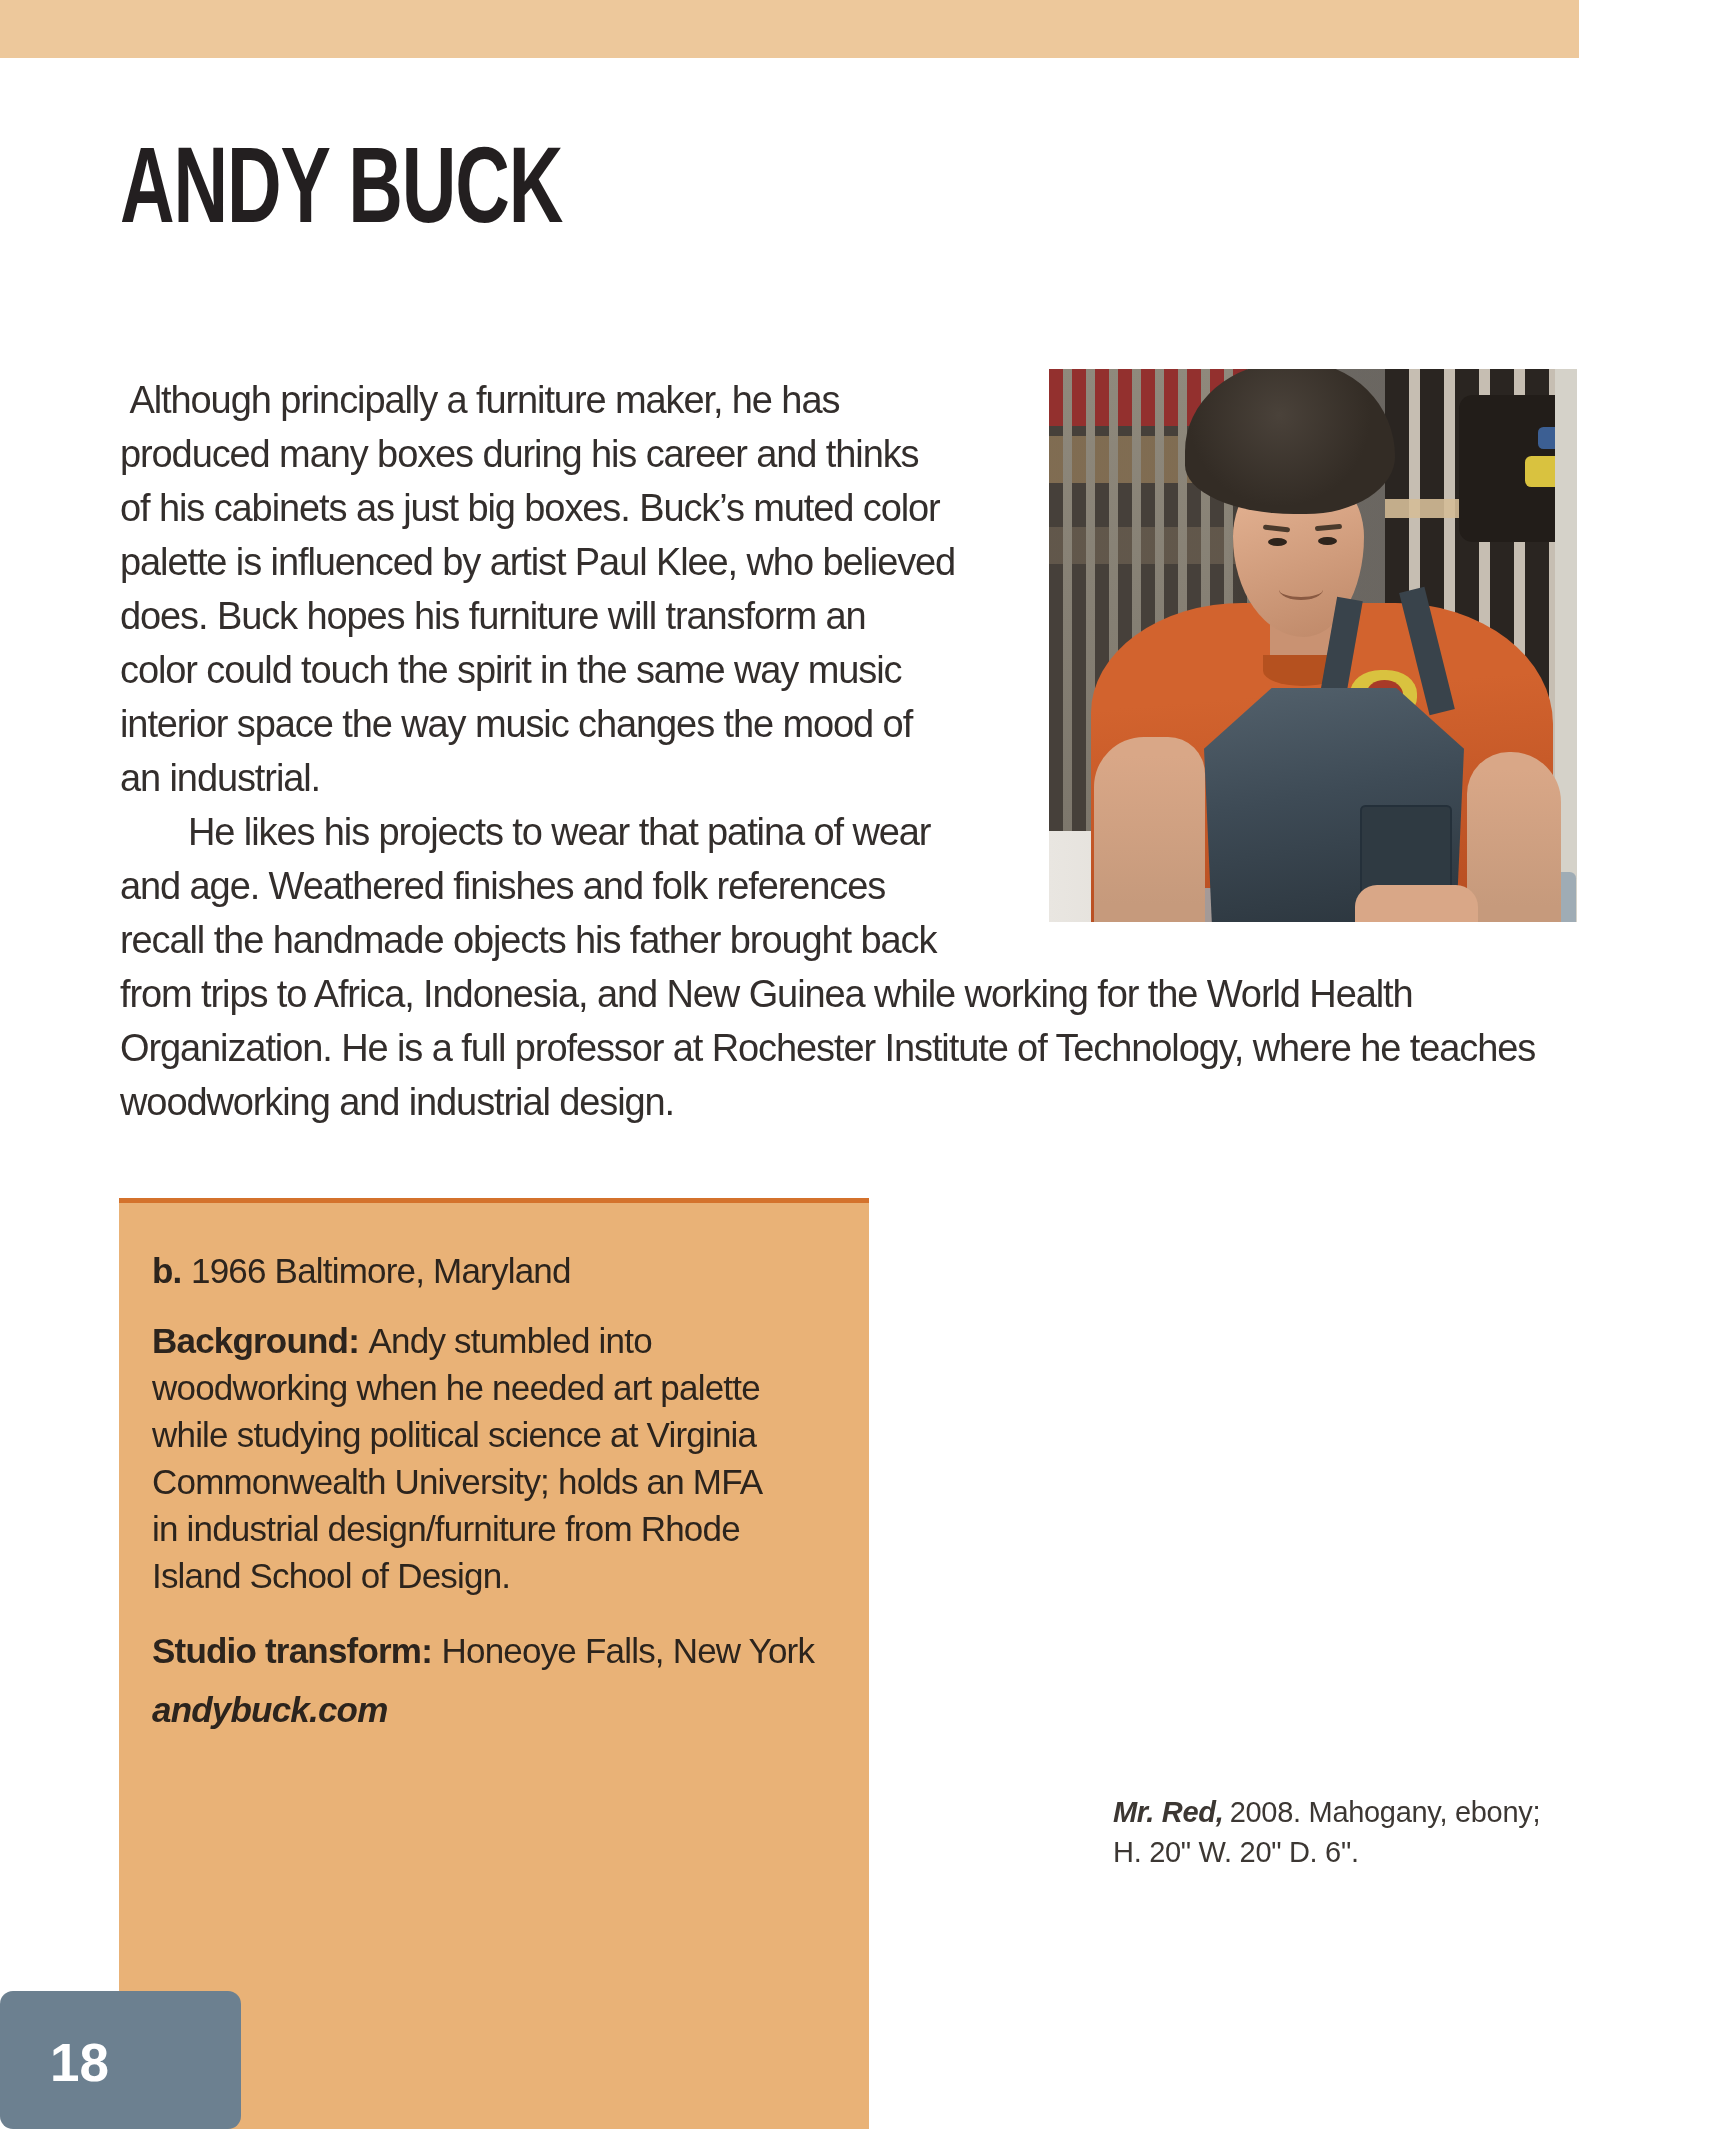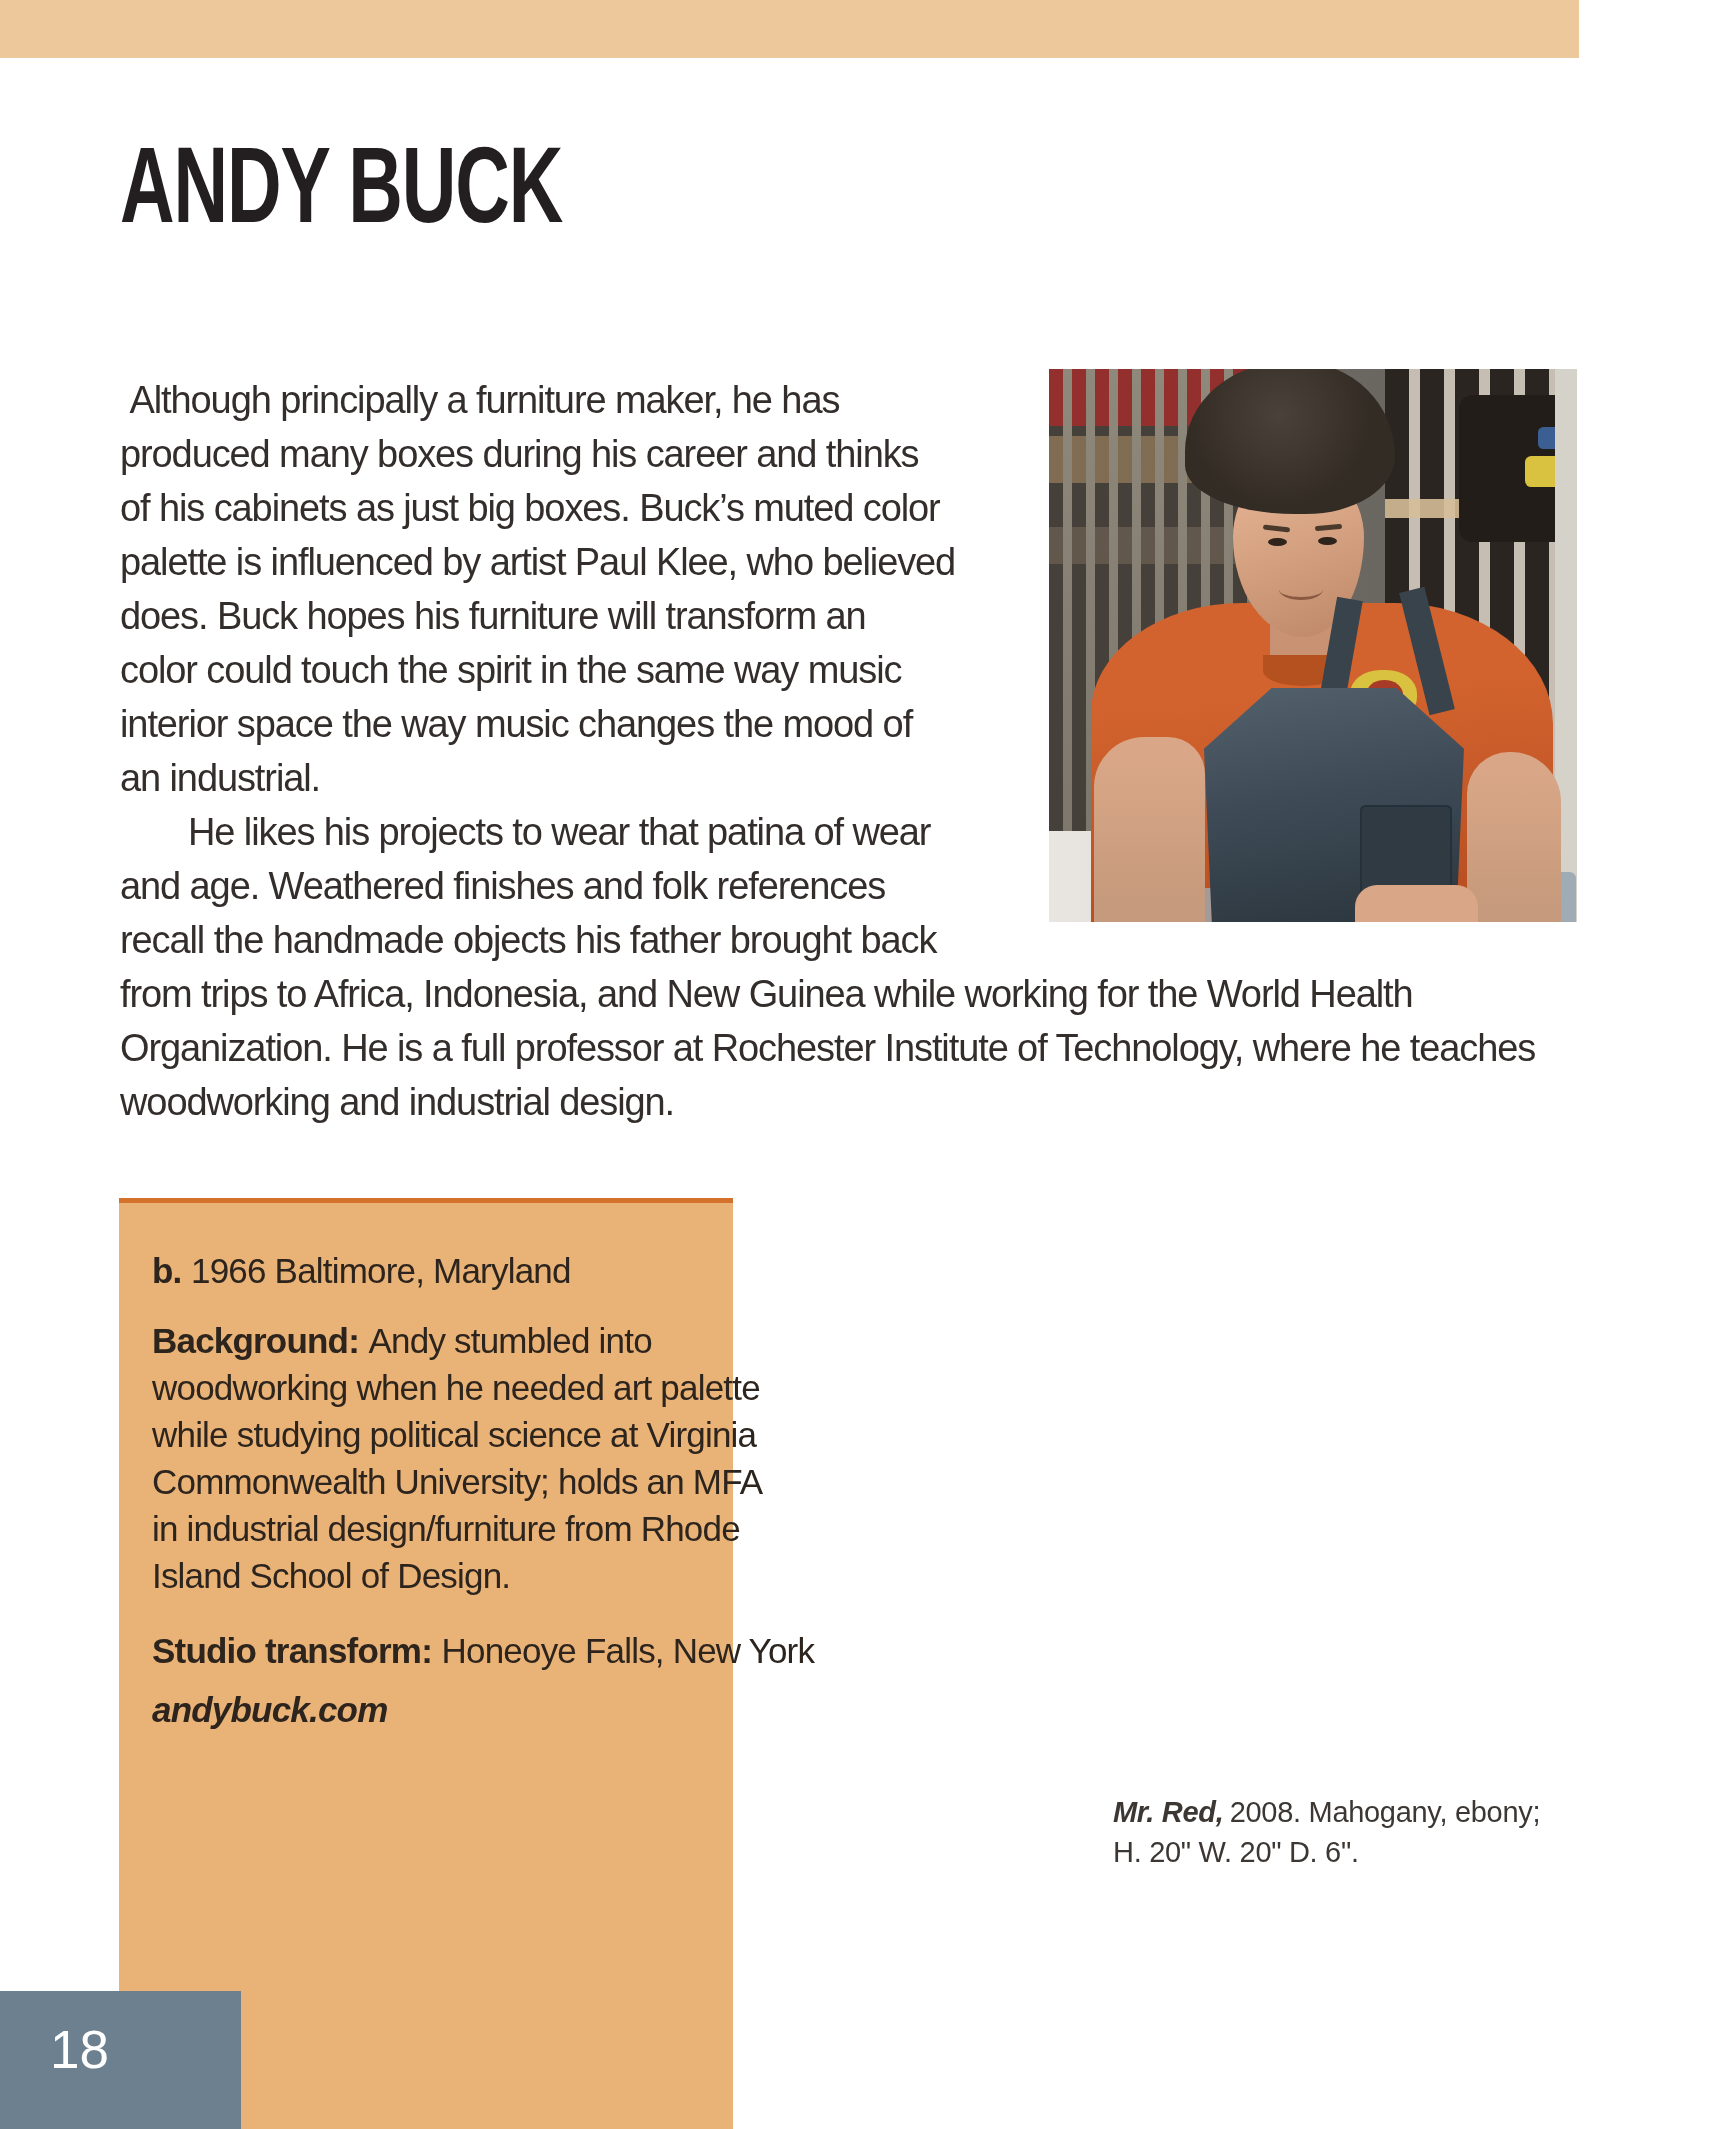"b. 1966 Baltimore, Maryland" #info-box { width: 614px -> 750px }
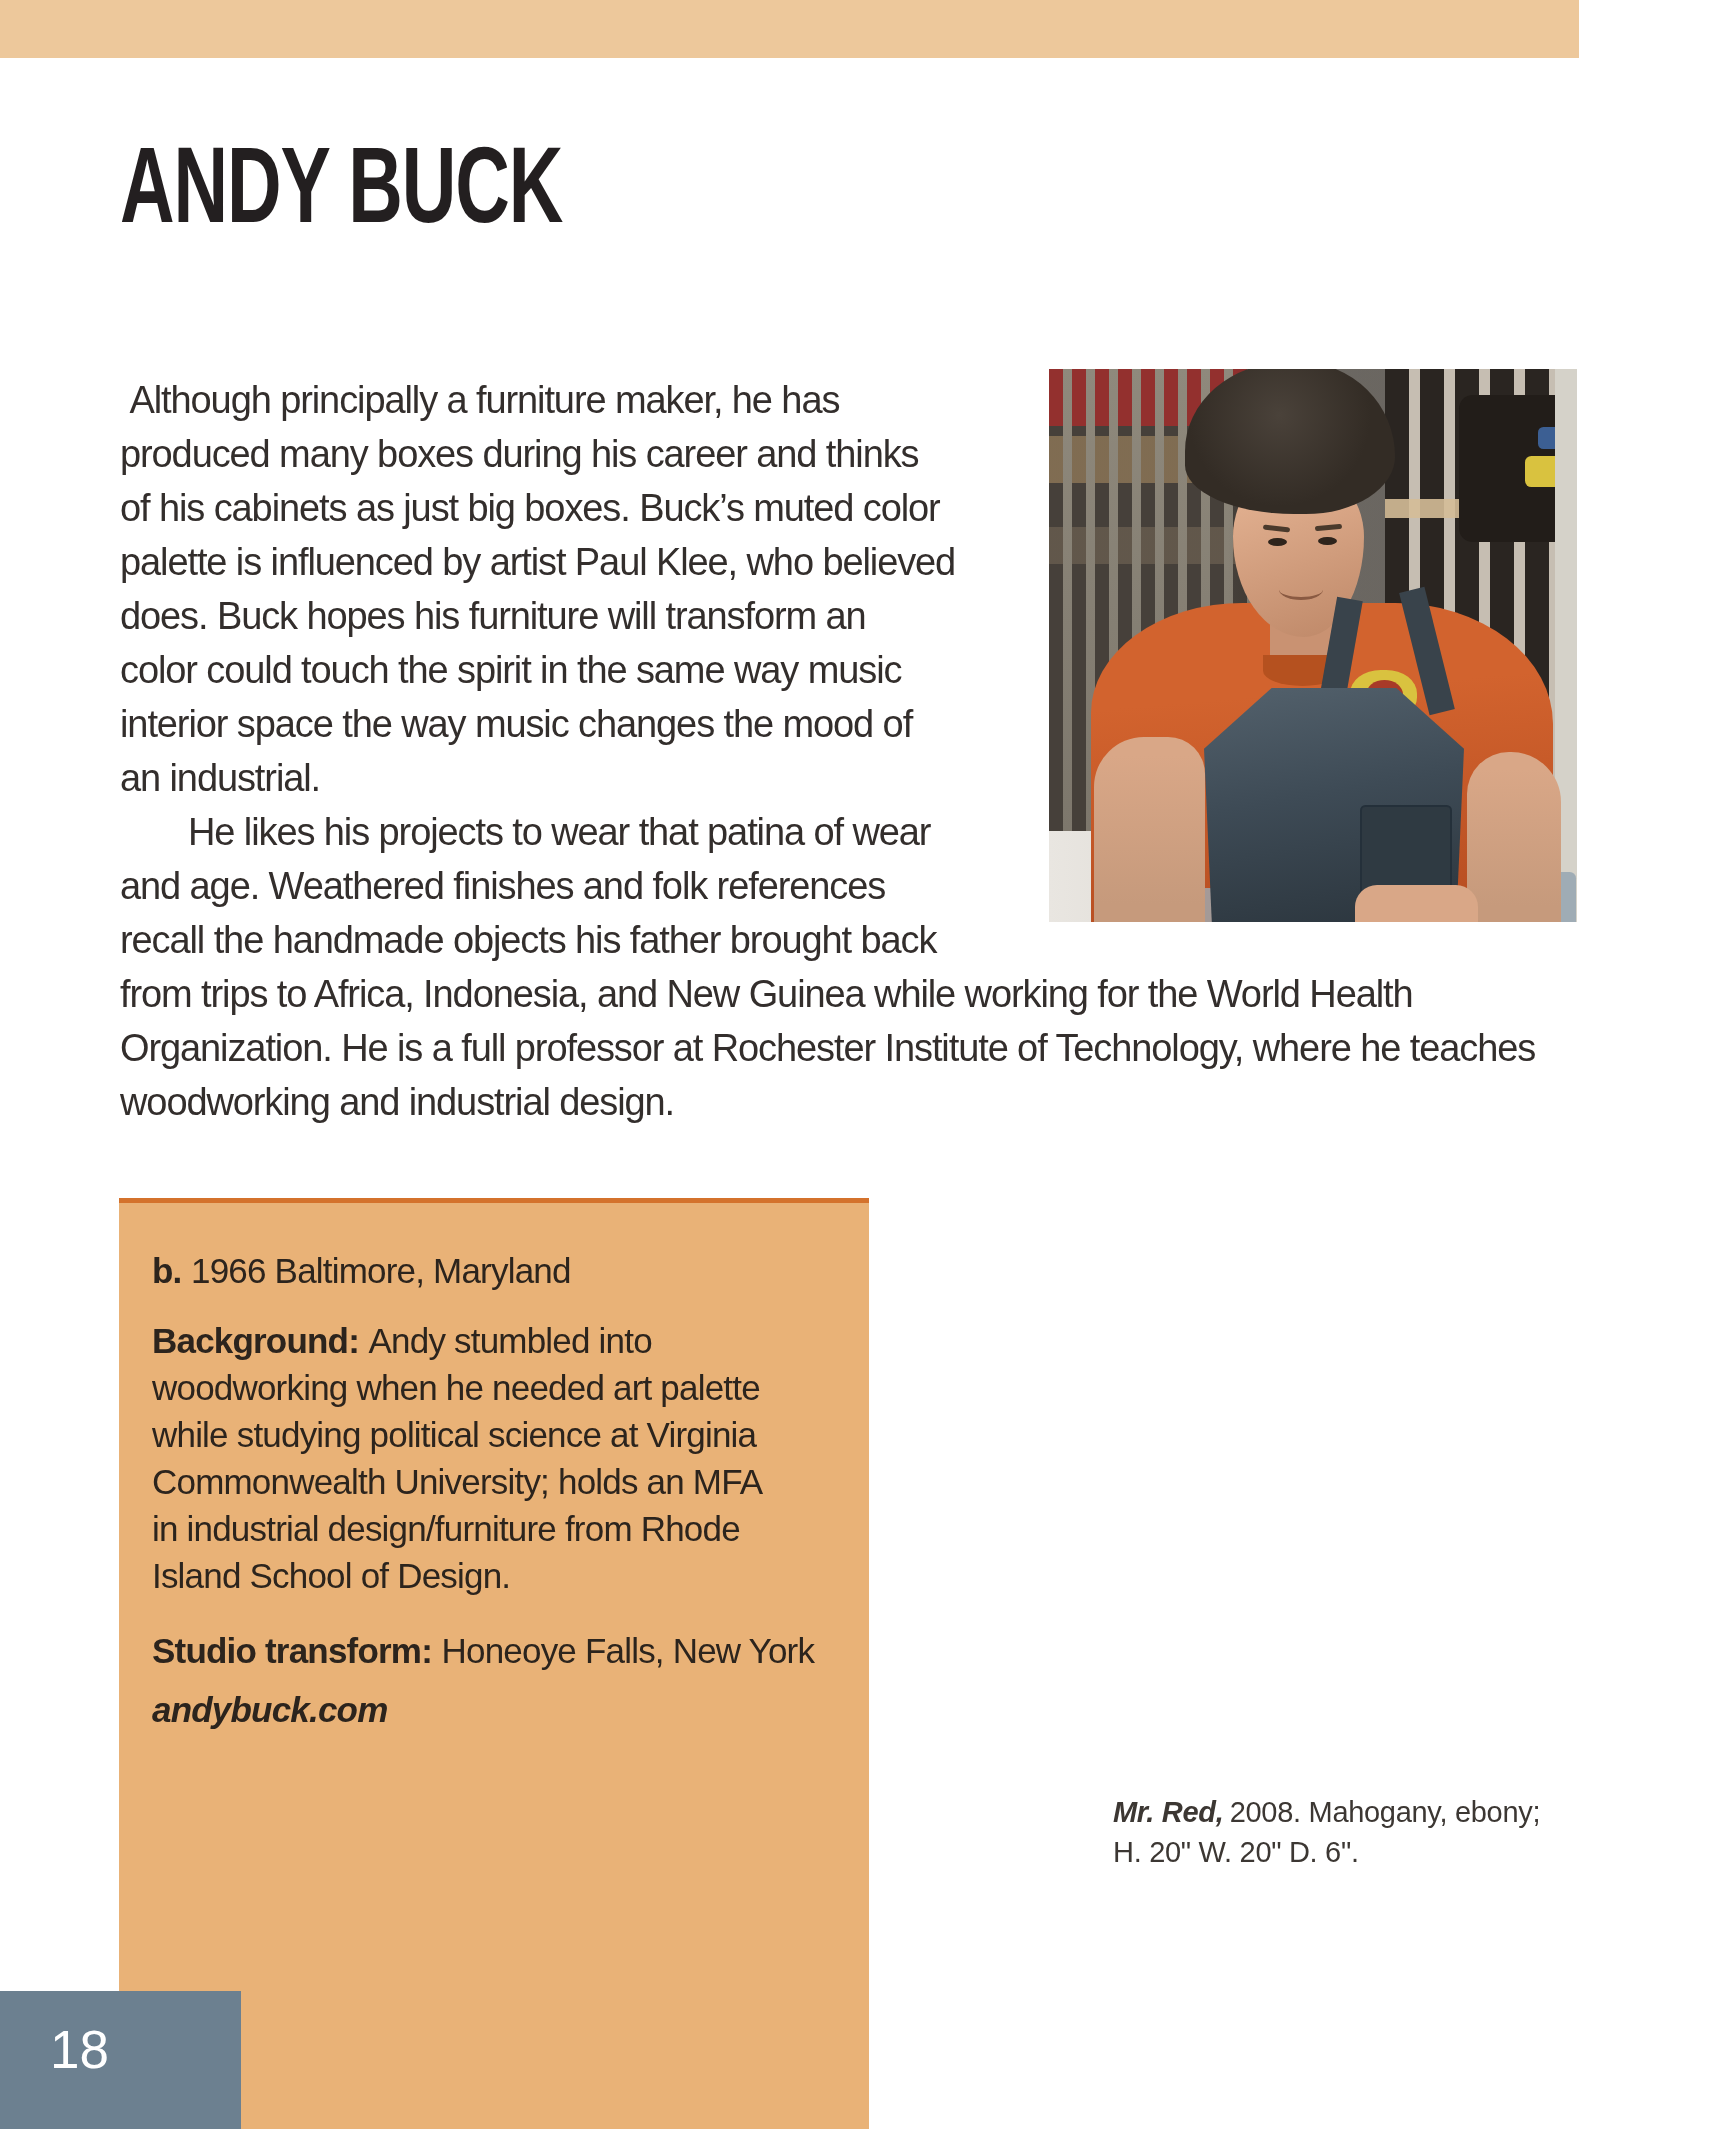"18" #page-number-box { border-radius: none -> 13px; font-weight: 400 -> 700; padding: 28px 0 0 50px -> 41px 0 0 50px }
